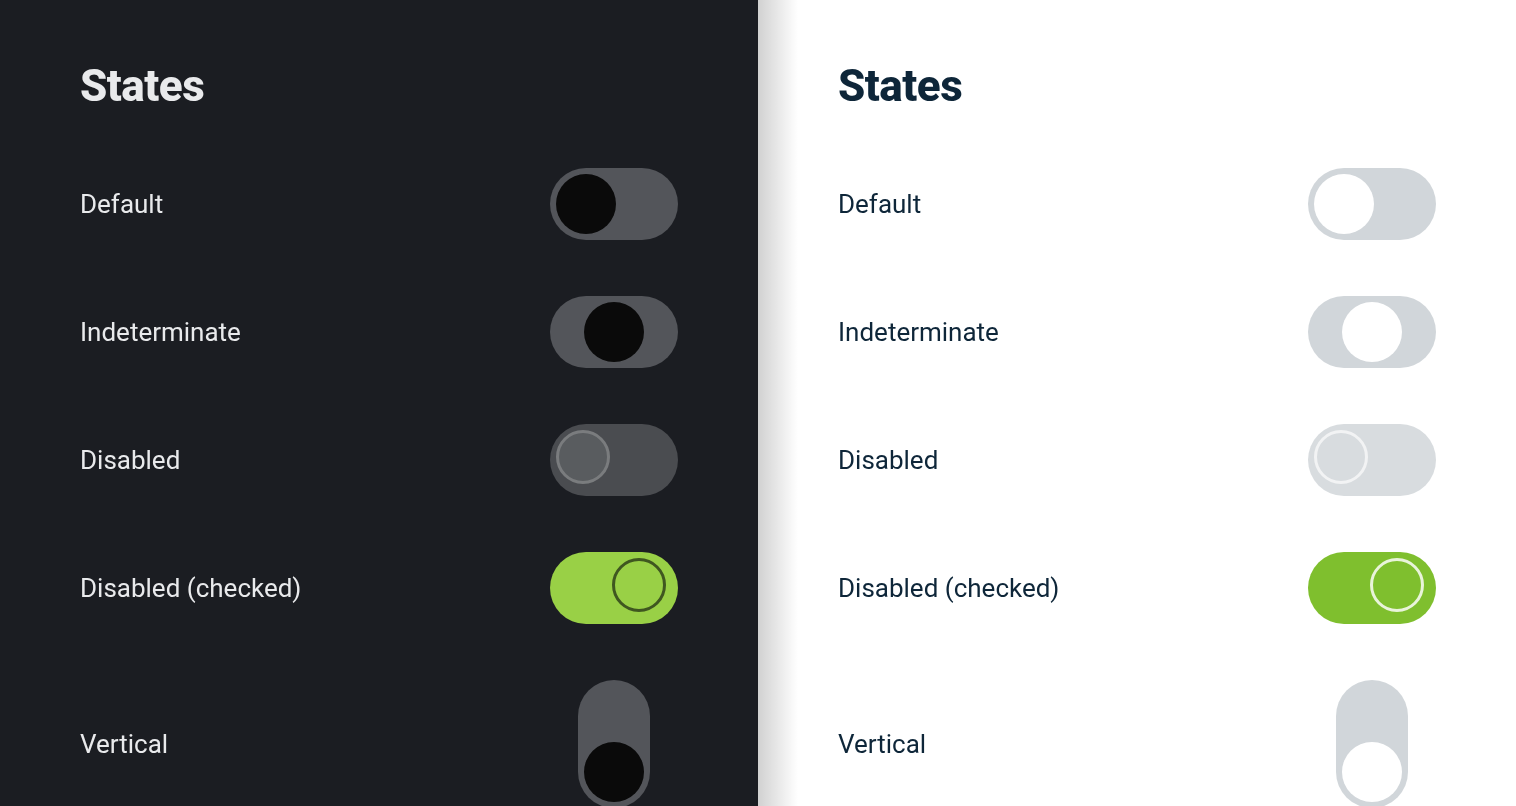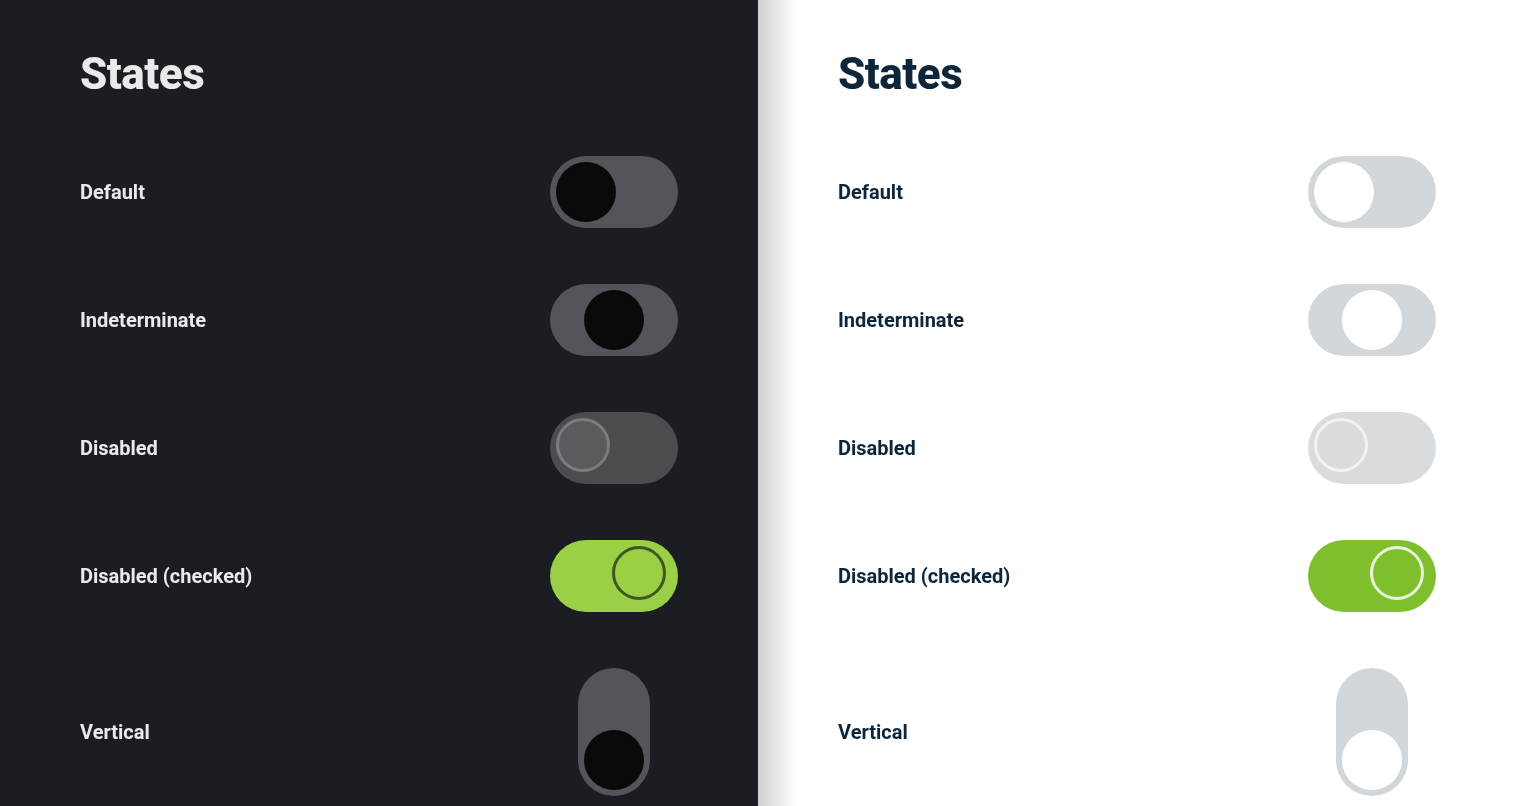"States" .panel { padding: 48px 80px -> 60px 80px }
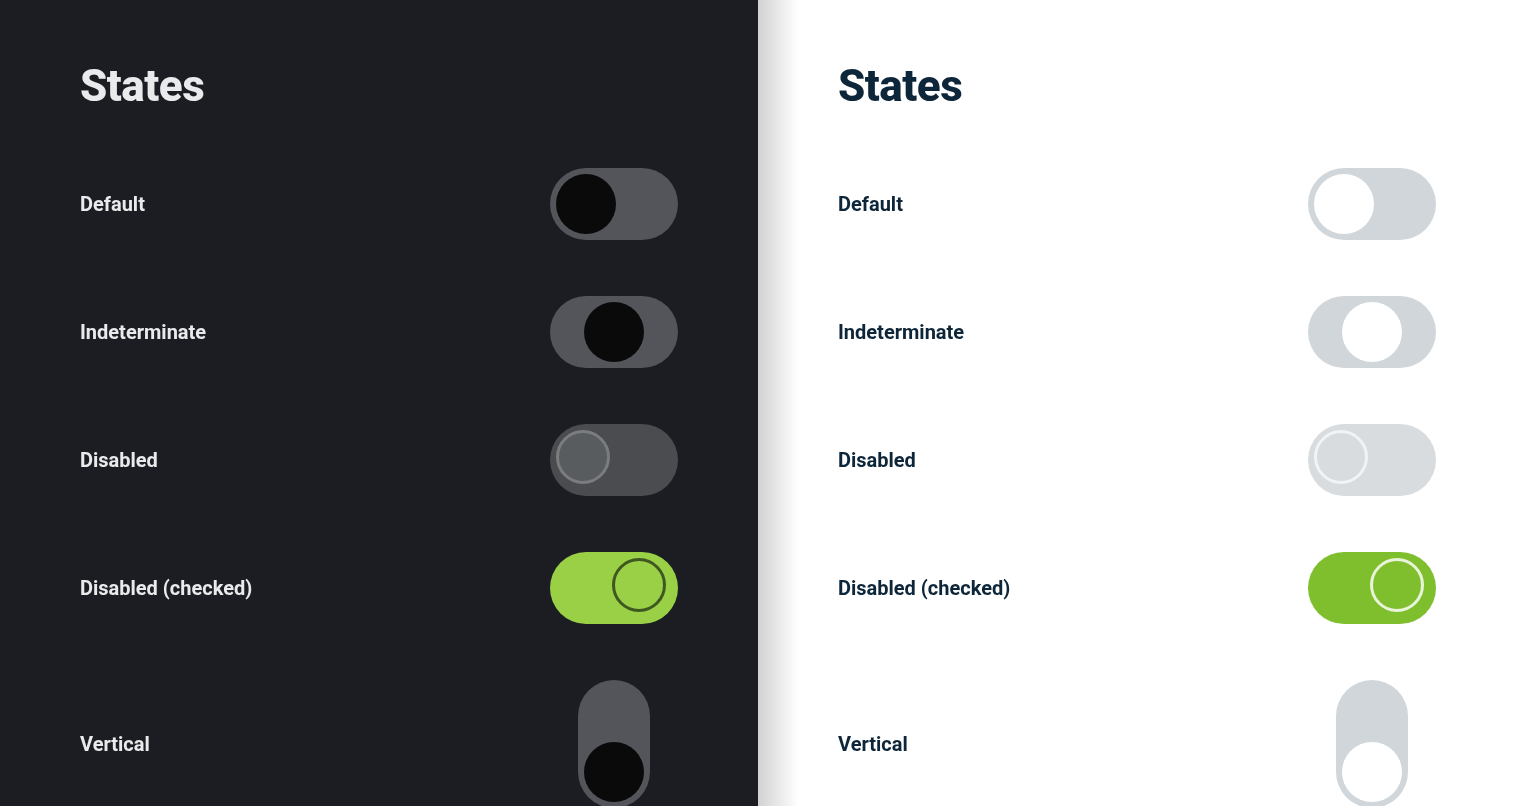"Default" .label { font-size: 20px -> 26px; font-weight: 700 -> 400 }
